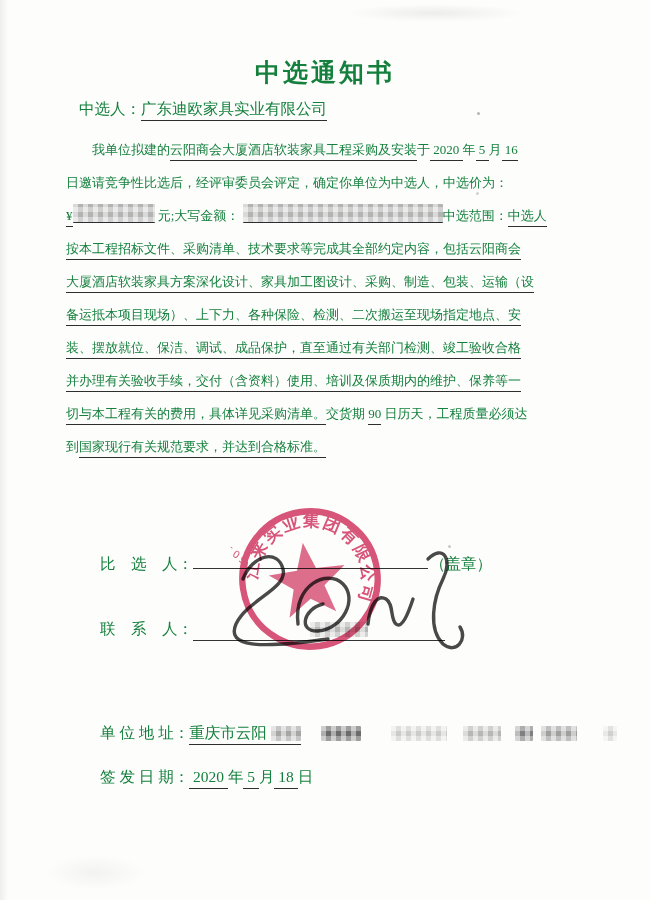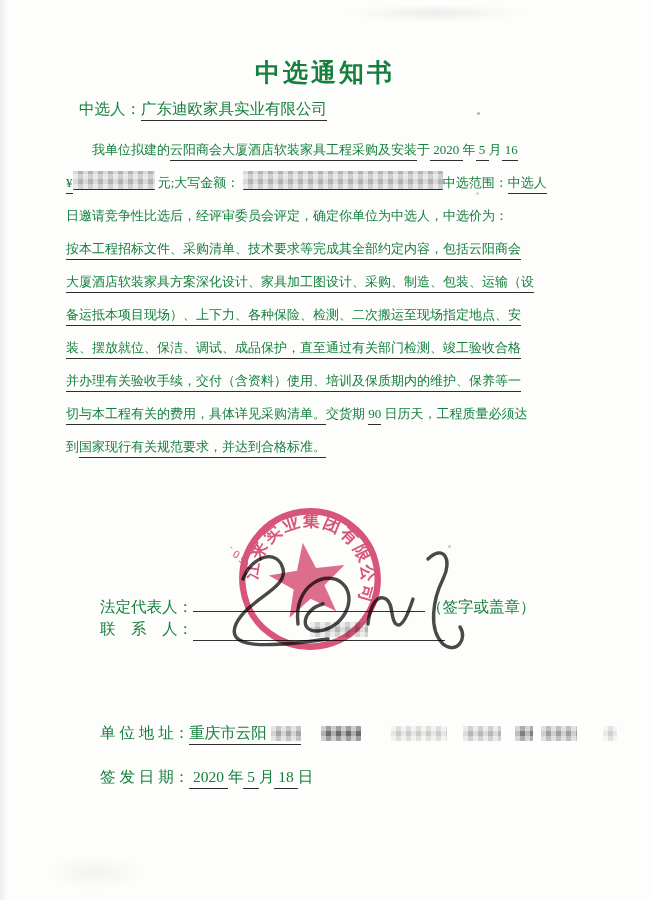"¥ 元;大写金额： 中选范围：中选人" div.pline { order: before "日邀请竞争性比选后，经评审委员会评定，确定你单位为中选人，中选价为：" -> after "日邀请竞争性比选后，经评审委员会评定，确定你单位为中选人，中选价为：" }
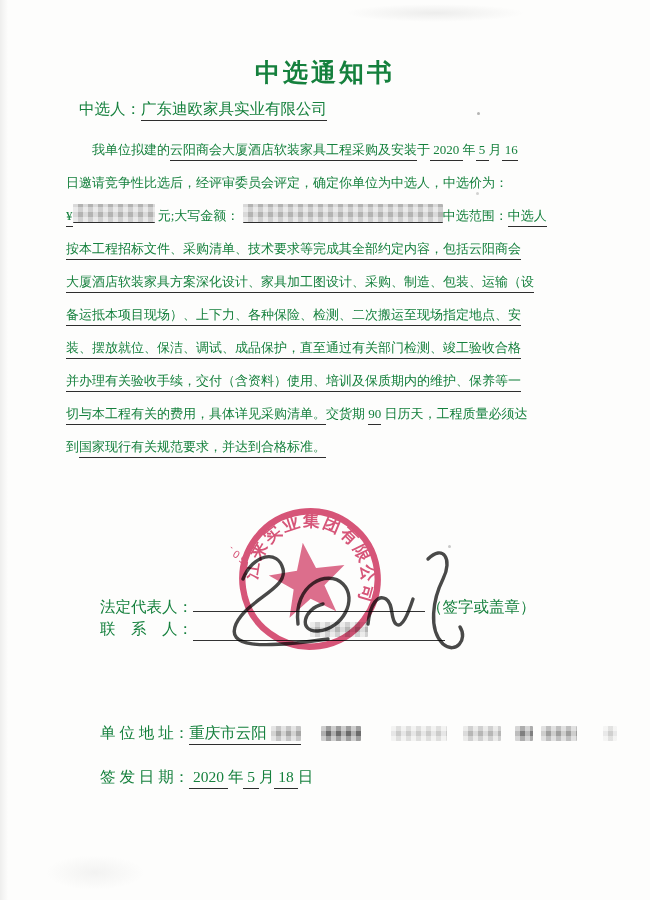"比 选 人： （盖章）" div.srow { html: none -> <div><span>比 选 人：</span><span></span><span>（盖章）</span></div> }
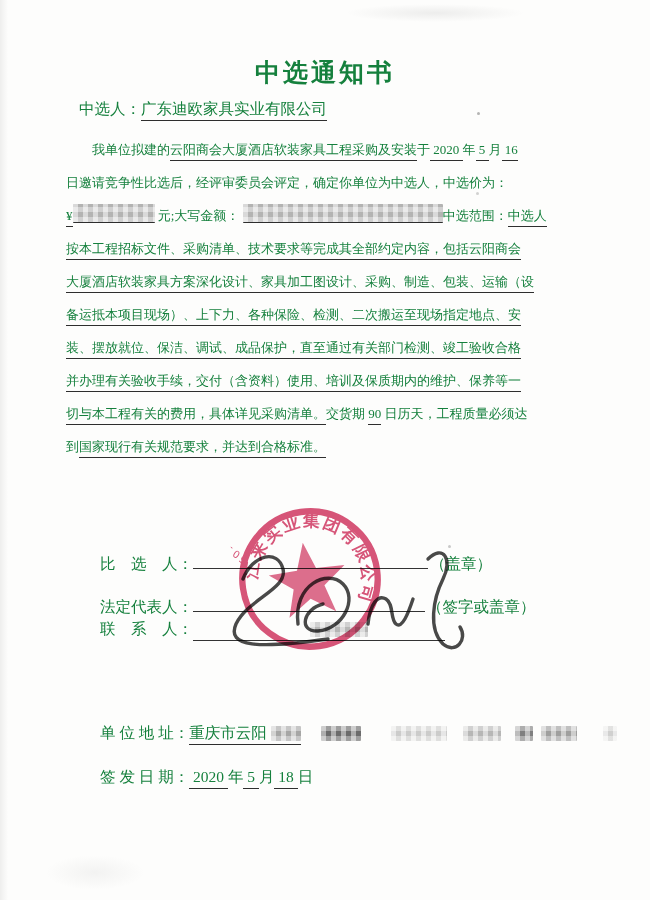"法定代表人： （签字或盖章）" div.srow { html: <div><span>法定代表人：</span><span></span><span>（签字或盖章）</span></div> -> none }
